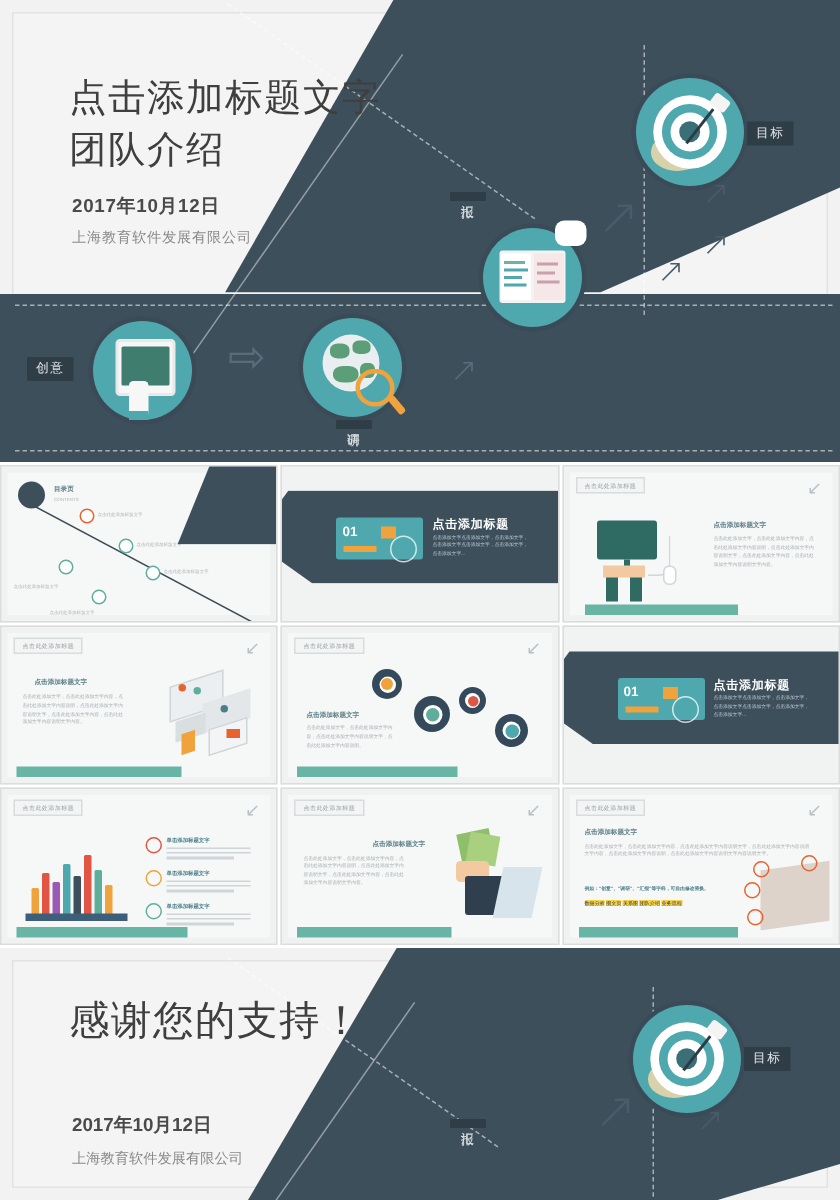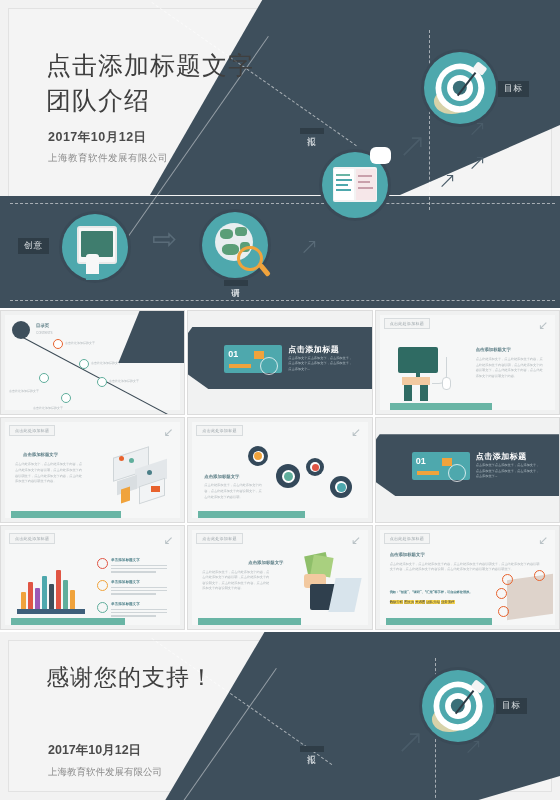"感谢您的支持！" .outro-title { font-size: 23px -> 27px }
